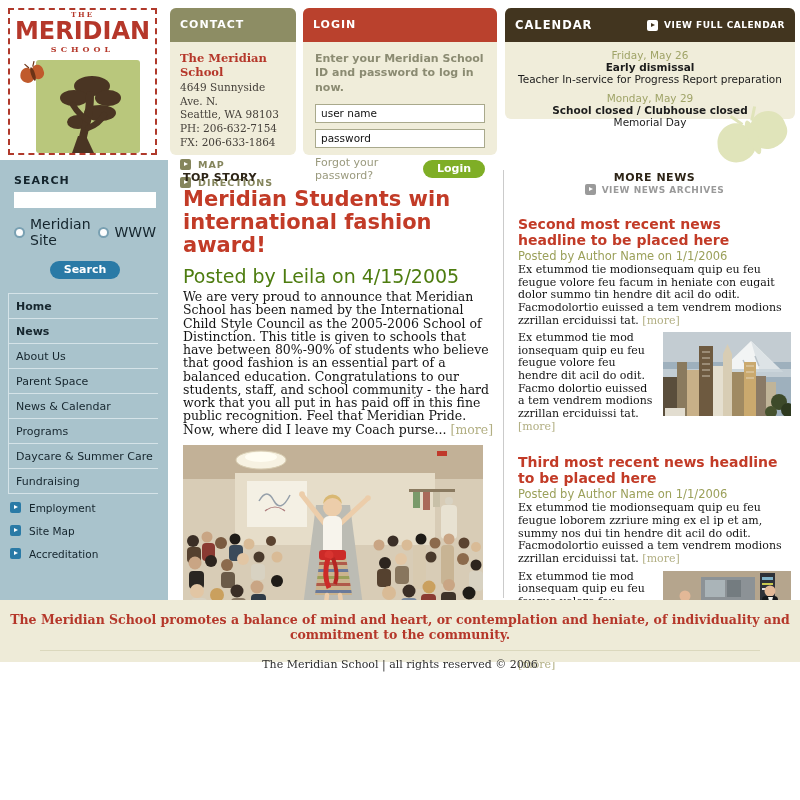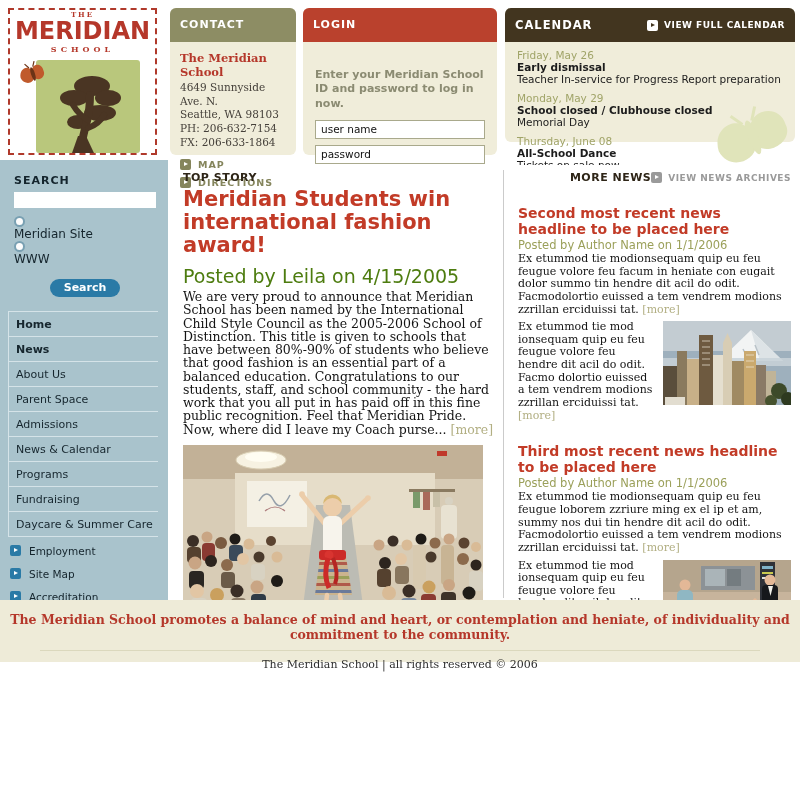"CALENDAR" #calendar-box { height: 134px -> 111px; text-align: none -> center }
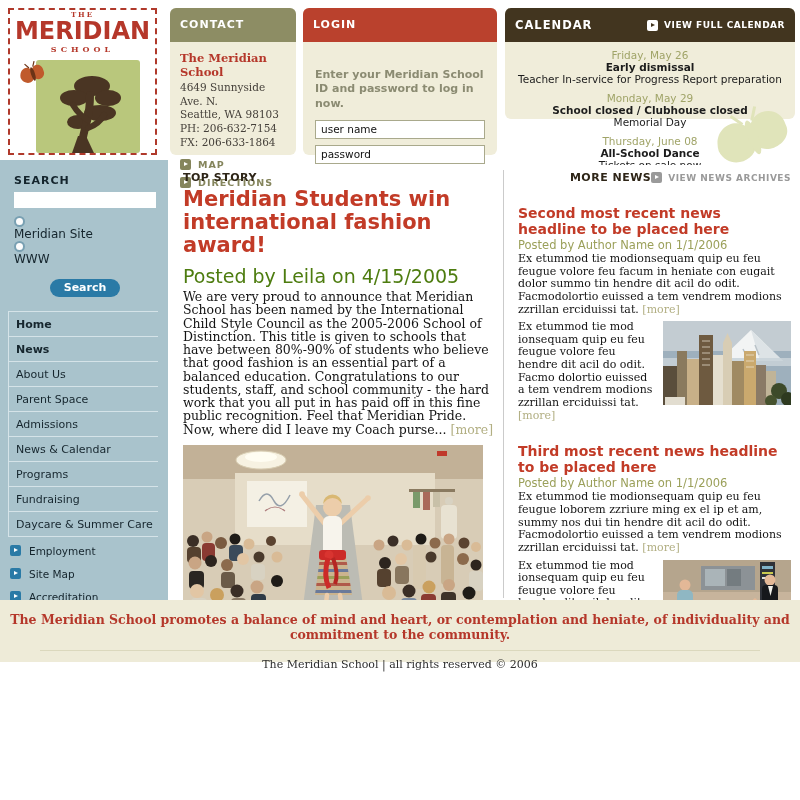"Enter your Meridian School ID" .login-body { padding: 26px 12px 0 12px -> 10px 12px 0 12px }
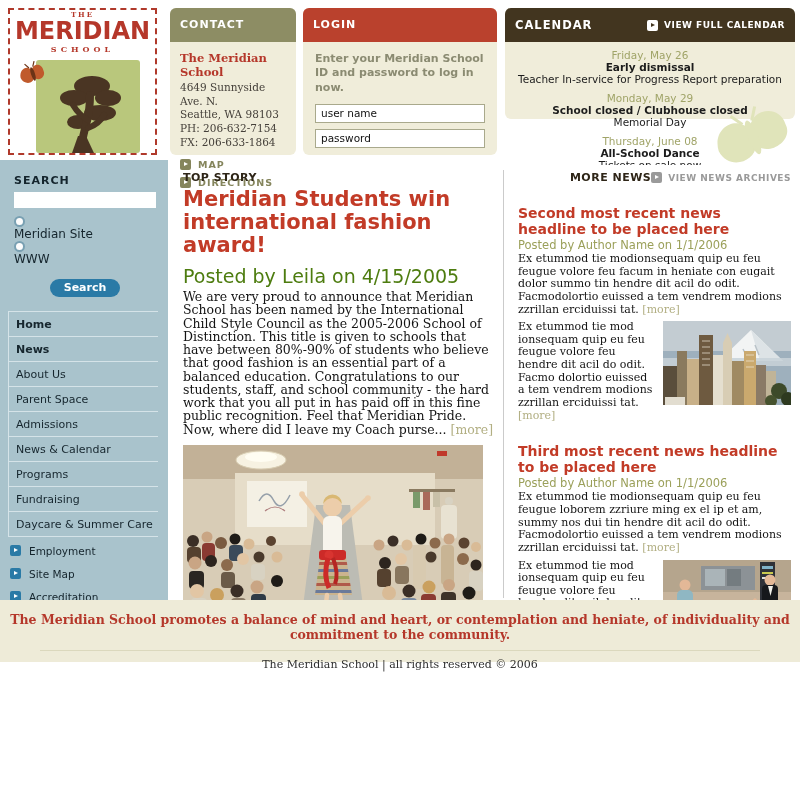"Thursday, June 08" div.cal-event { html: <div> <div>Thursday, June 08</div> <div>All-School Dance</div> <div>Tickets on sale now</div> </div> -> none }
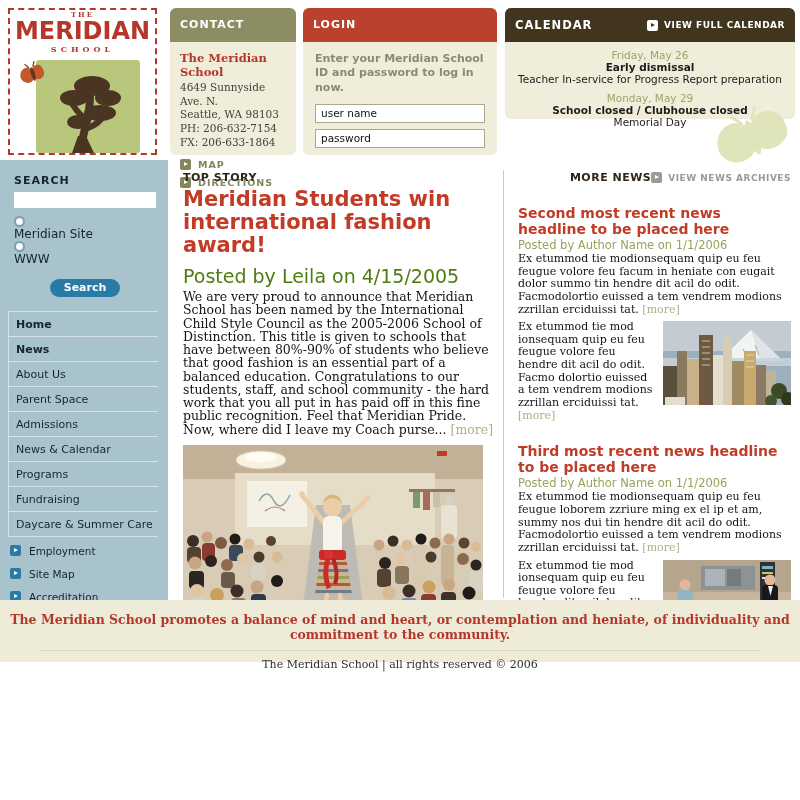"Forgot your password?" div.login-row { html: none -> <div> <span>Forgot your password?</span> <button>Login</button> </div> }
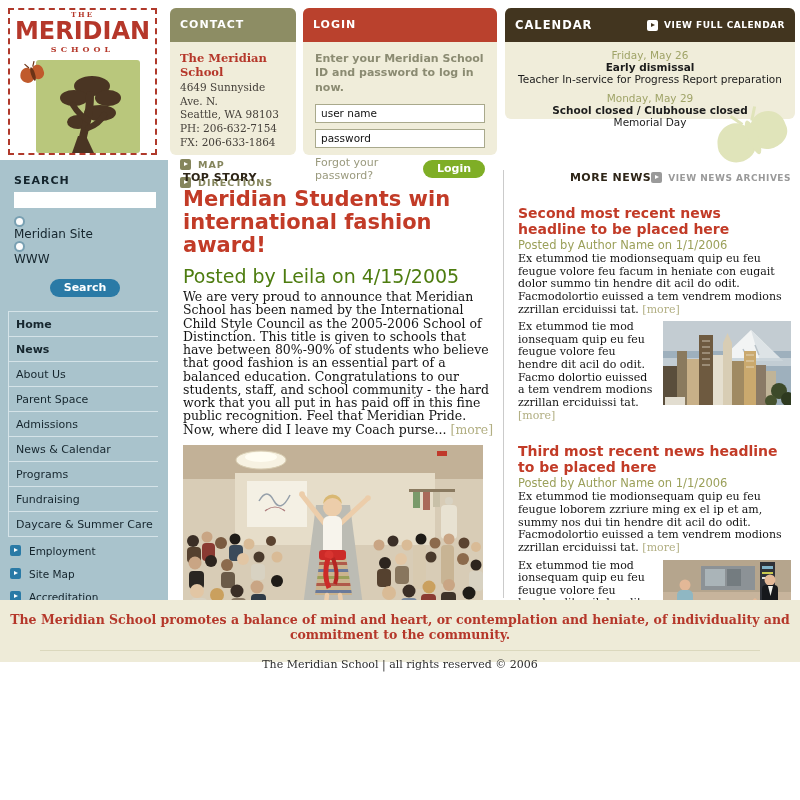"MORE NEWS" .news-header-row { flex-direction: none -> column; justify-content: flex-end -> space-between }
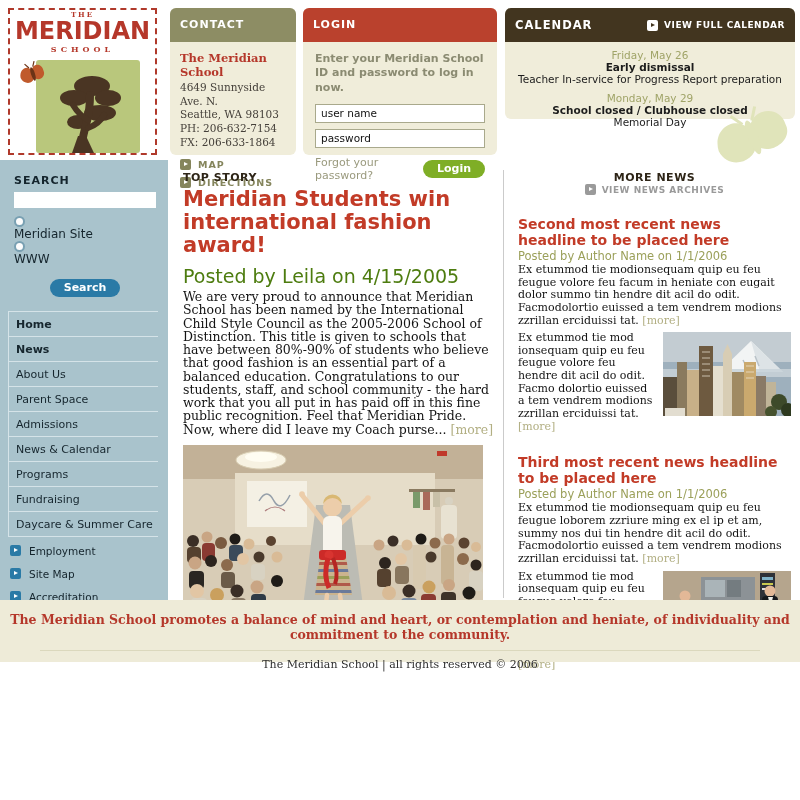"Meridian Site" .radio-row { align-items: none -> center; flex-direction: column -> none; font-size: 12px -> 14px }
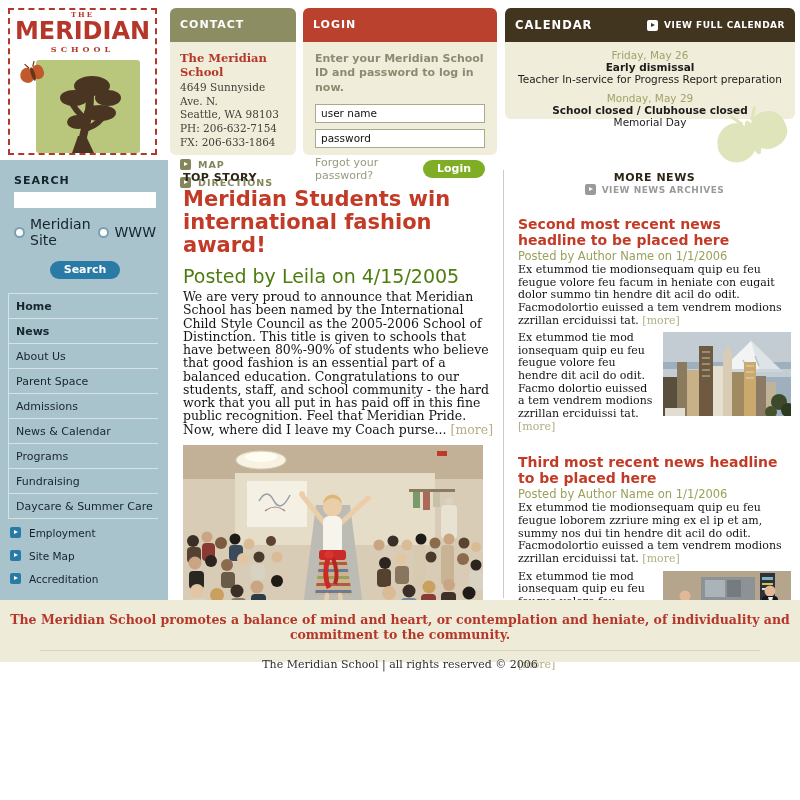"Admissions" div.nav-item { html: <div><span>Admissions</span></div> -> none }
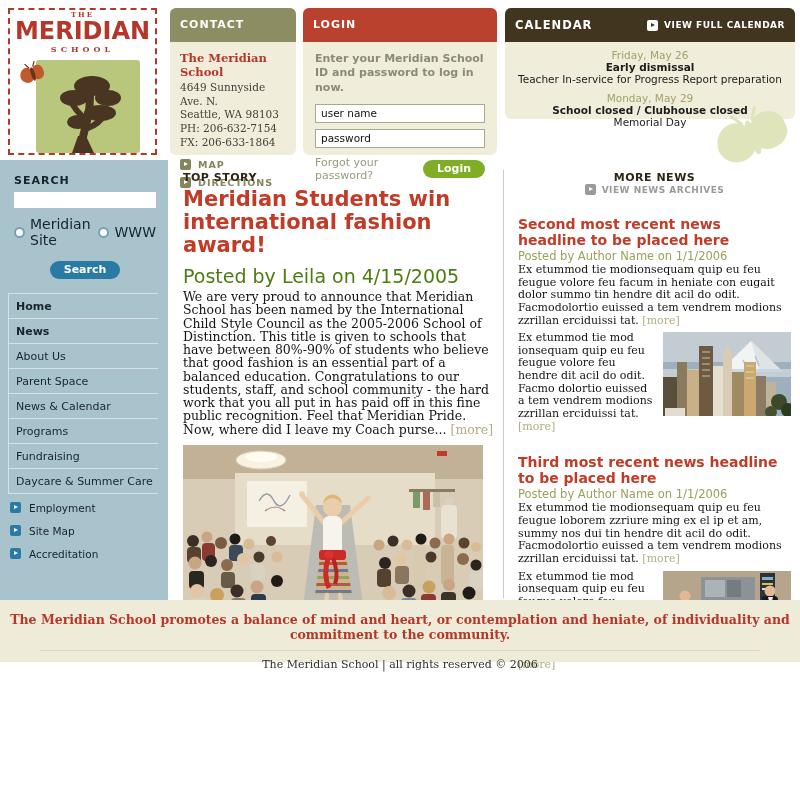"Fundraising" div.nav-item { order: before "Daycare & Summer Care" -> after "Daycare & Summer Care" }
